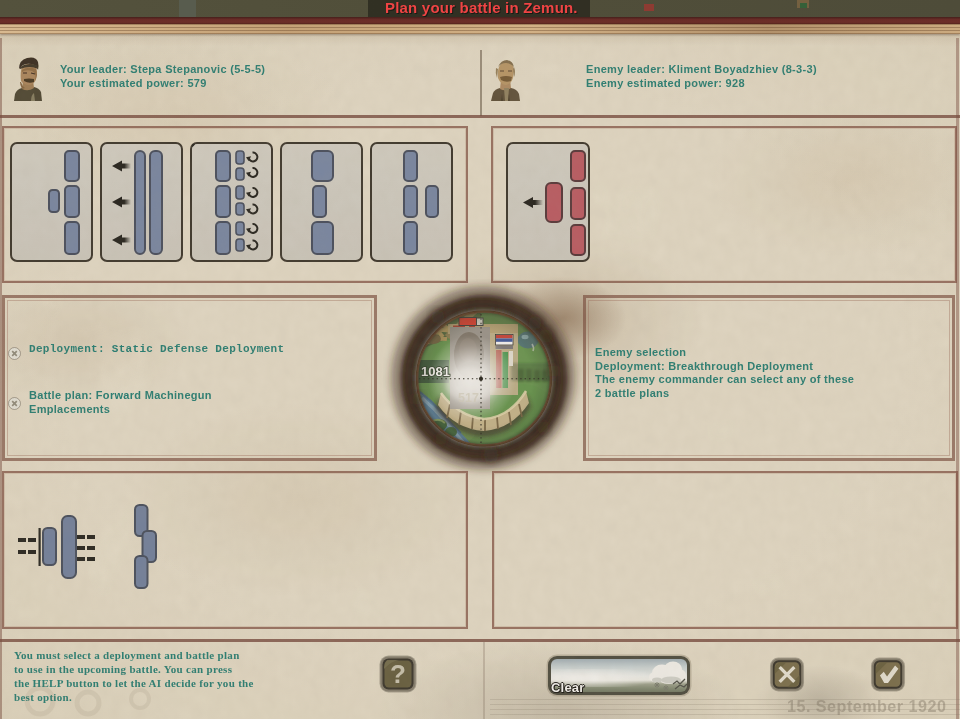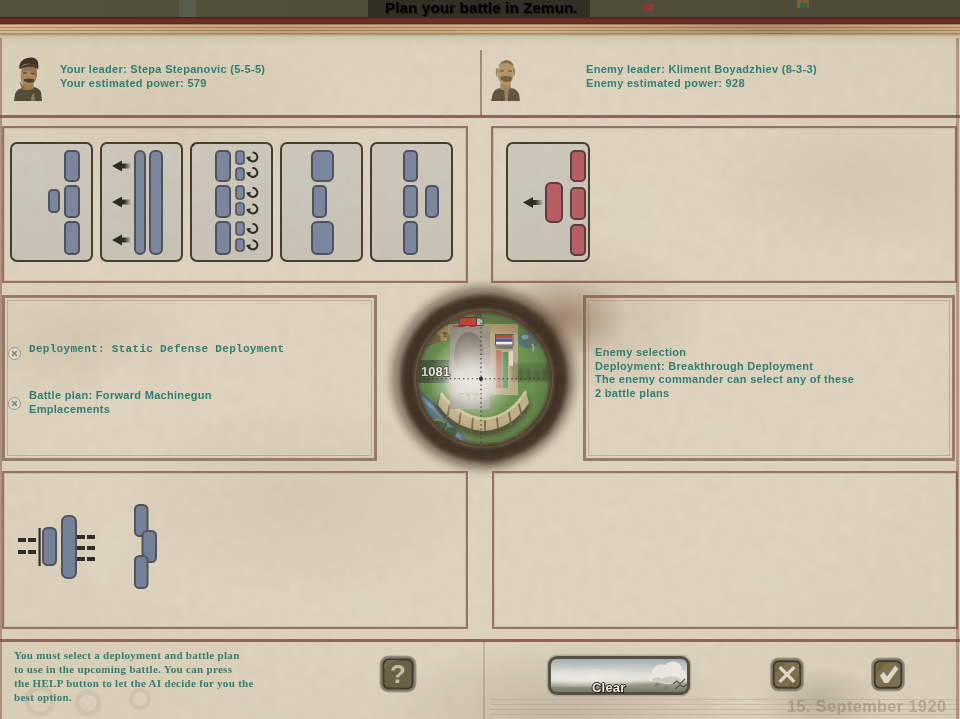"Plan your battle in Zemun." div.txt { color: #000000 -> #ef4444 }
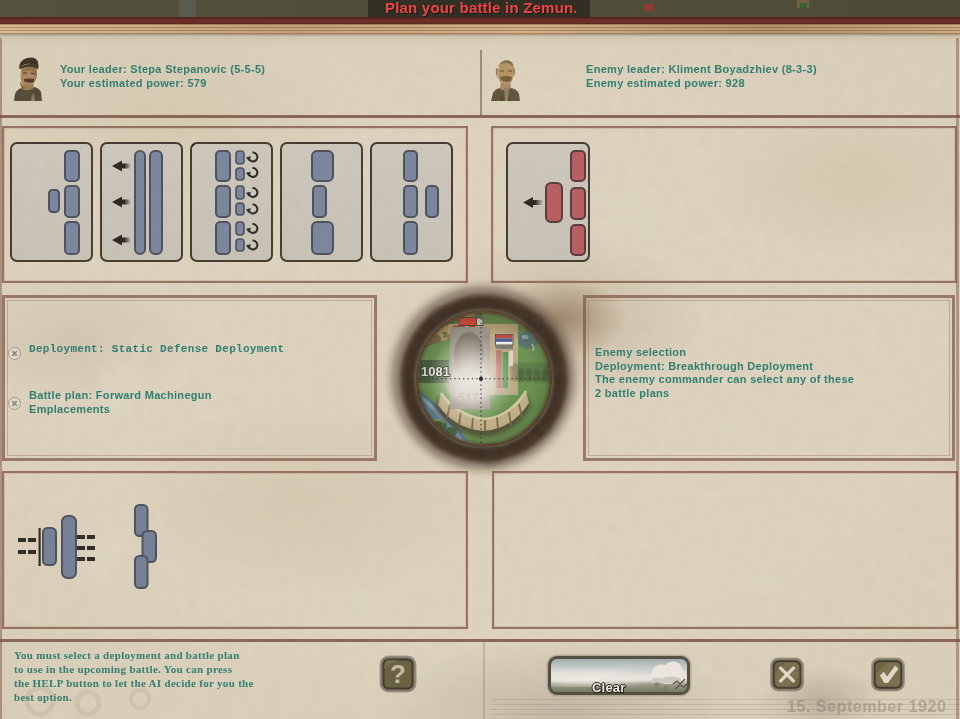"Clear" div.abs { padding-left: 41px -> none }
